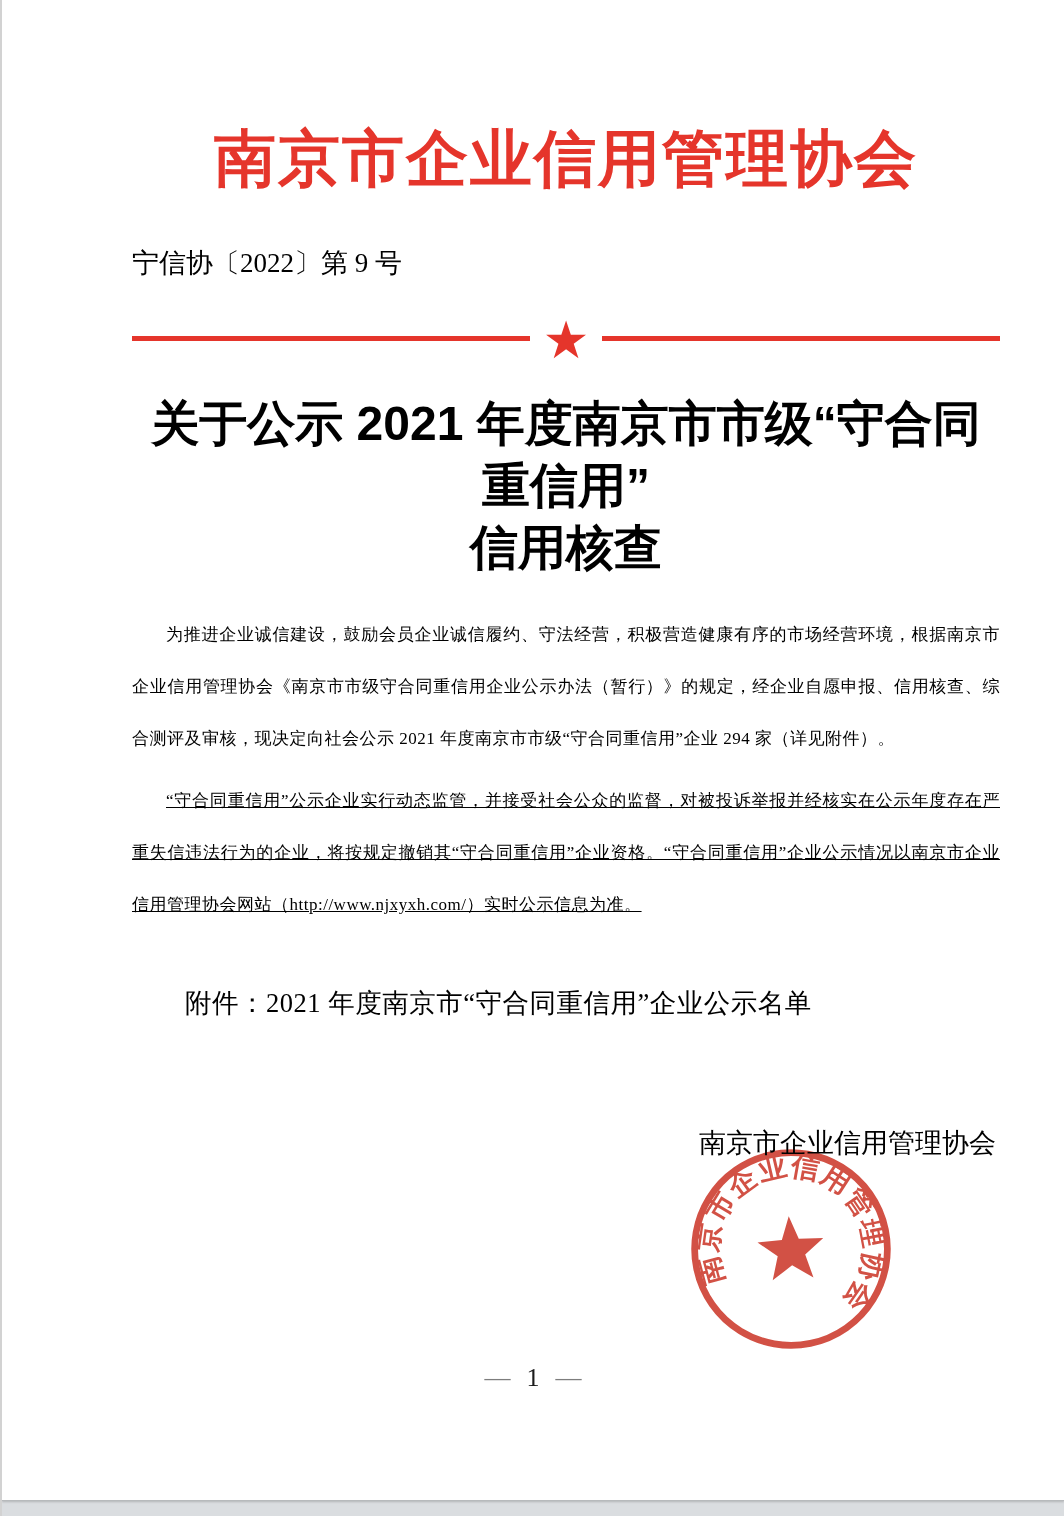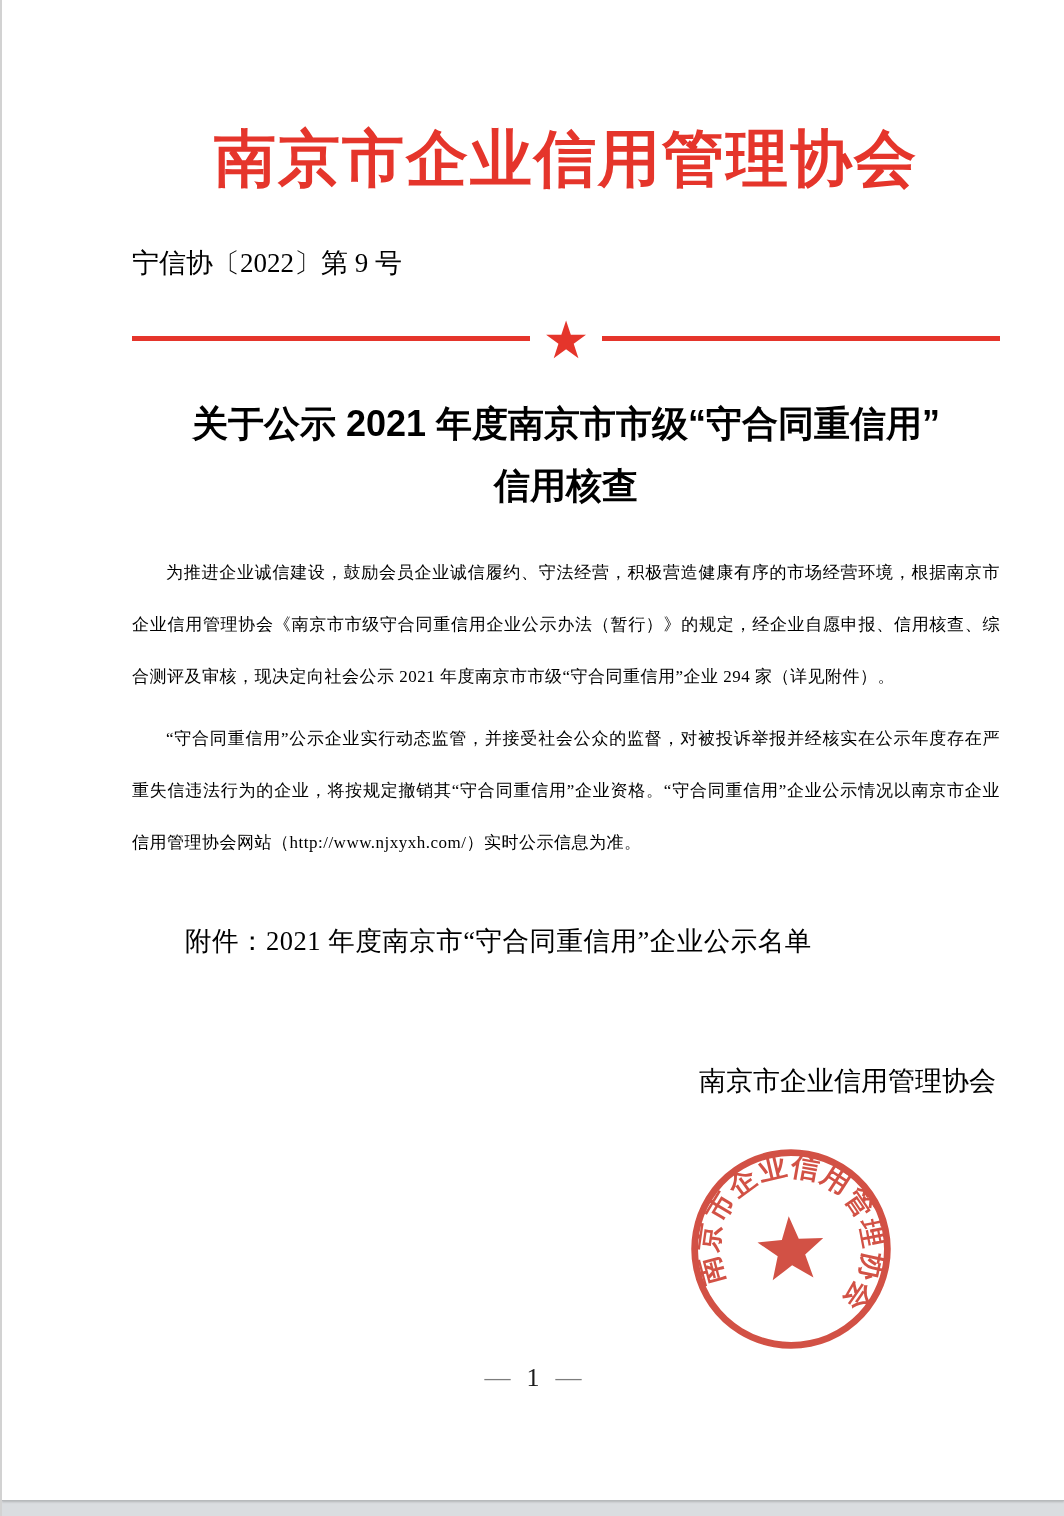"关于公示 2021 年度南京市市级“守合同重信用”" .doc-title { font-size: 36px -> 48px }
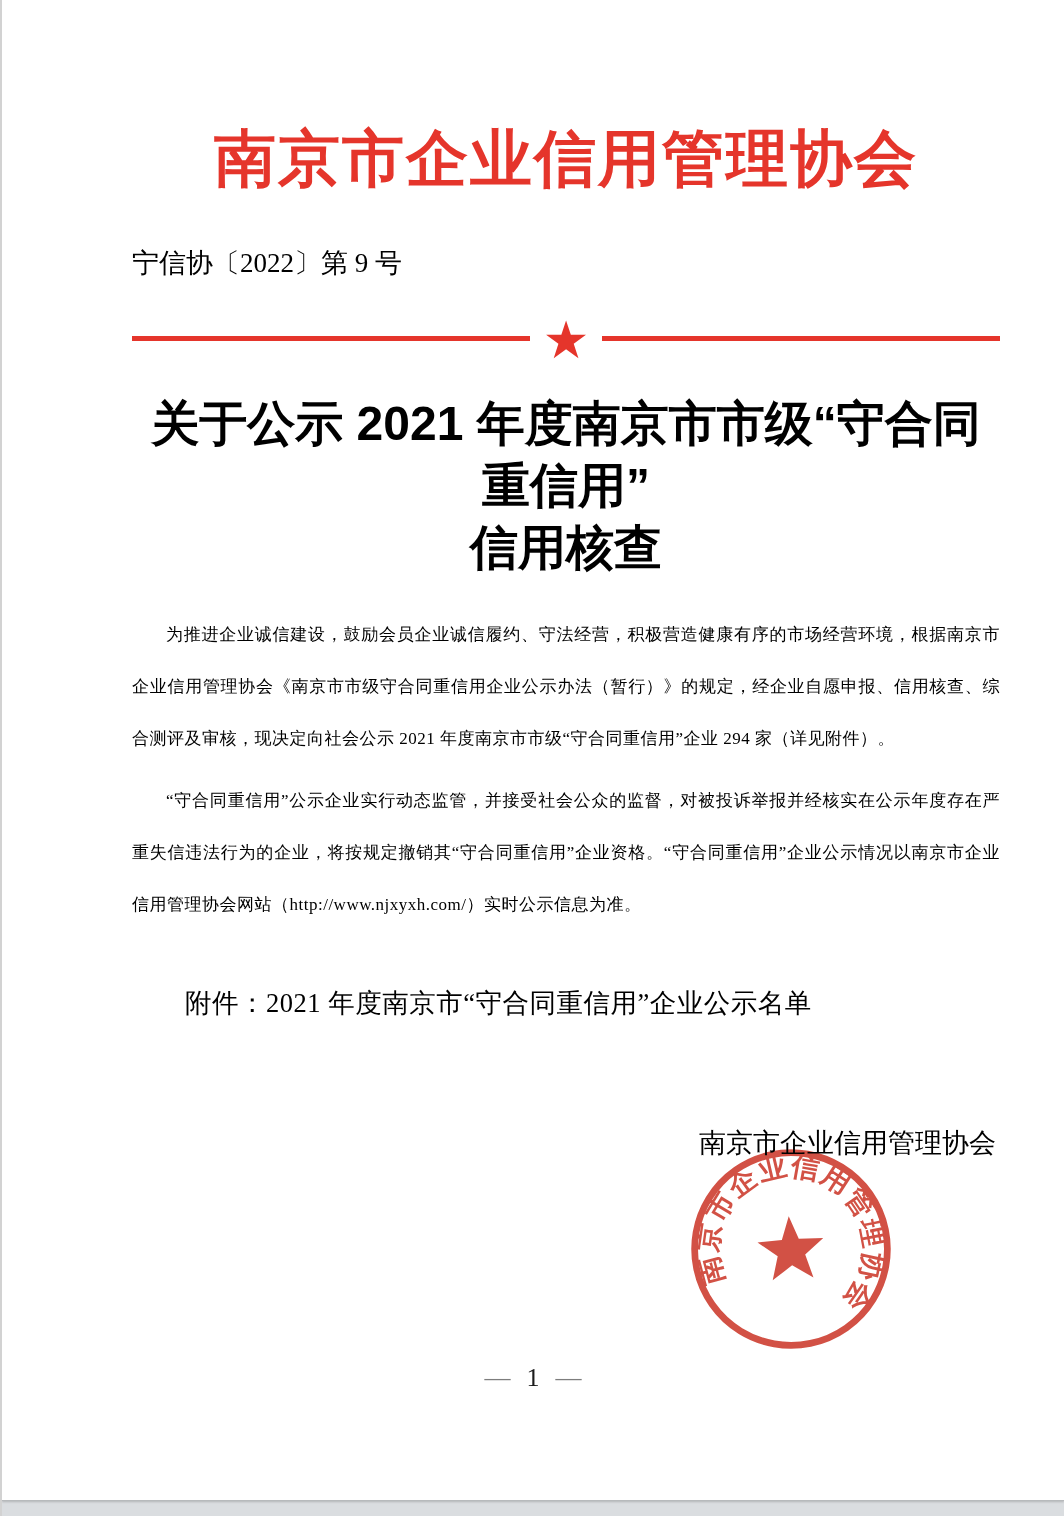"“守合同重信用”公示企业实行动态监管，并接受社会公众的监督，对被投诉举报并经核实" .body-text p + p { text-decoration: none -> underline }
